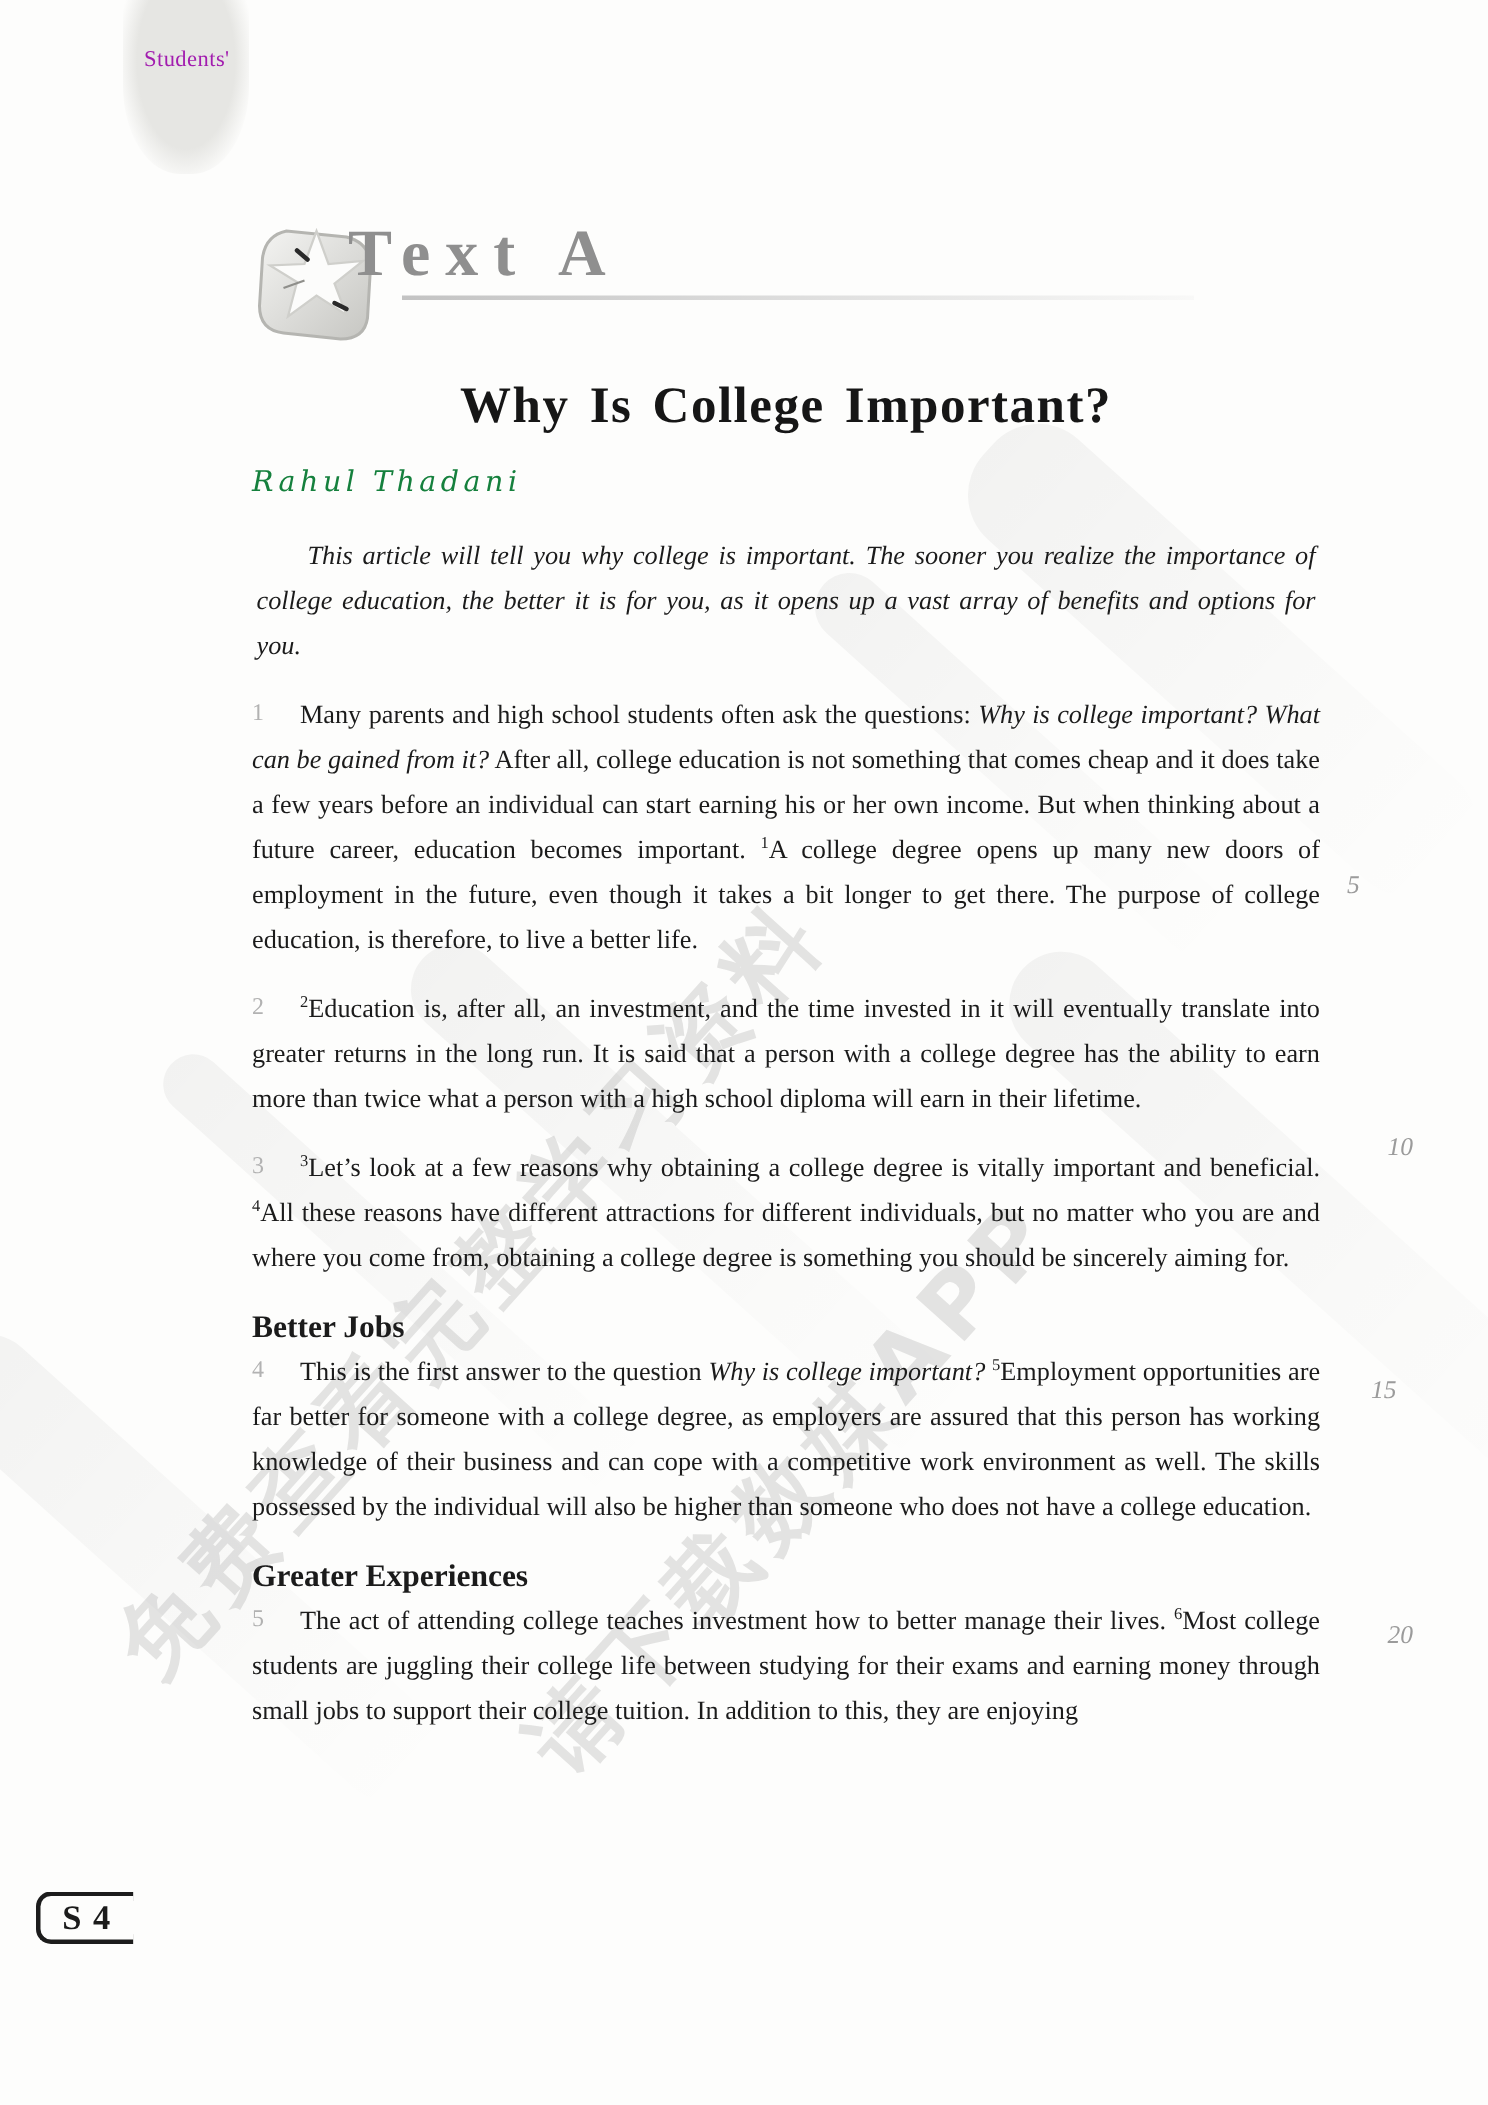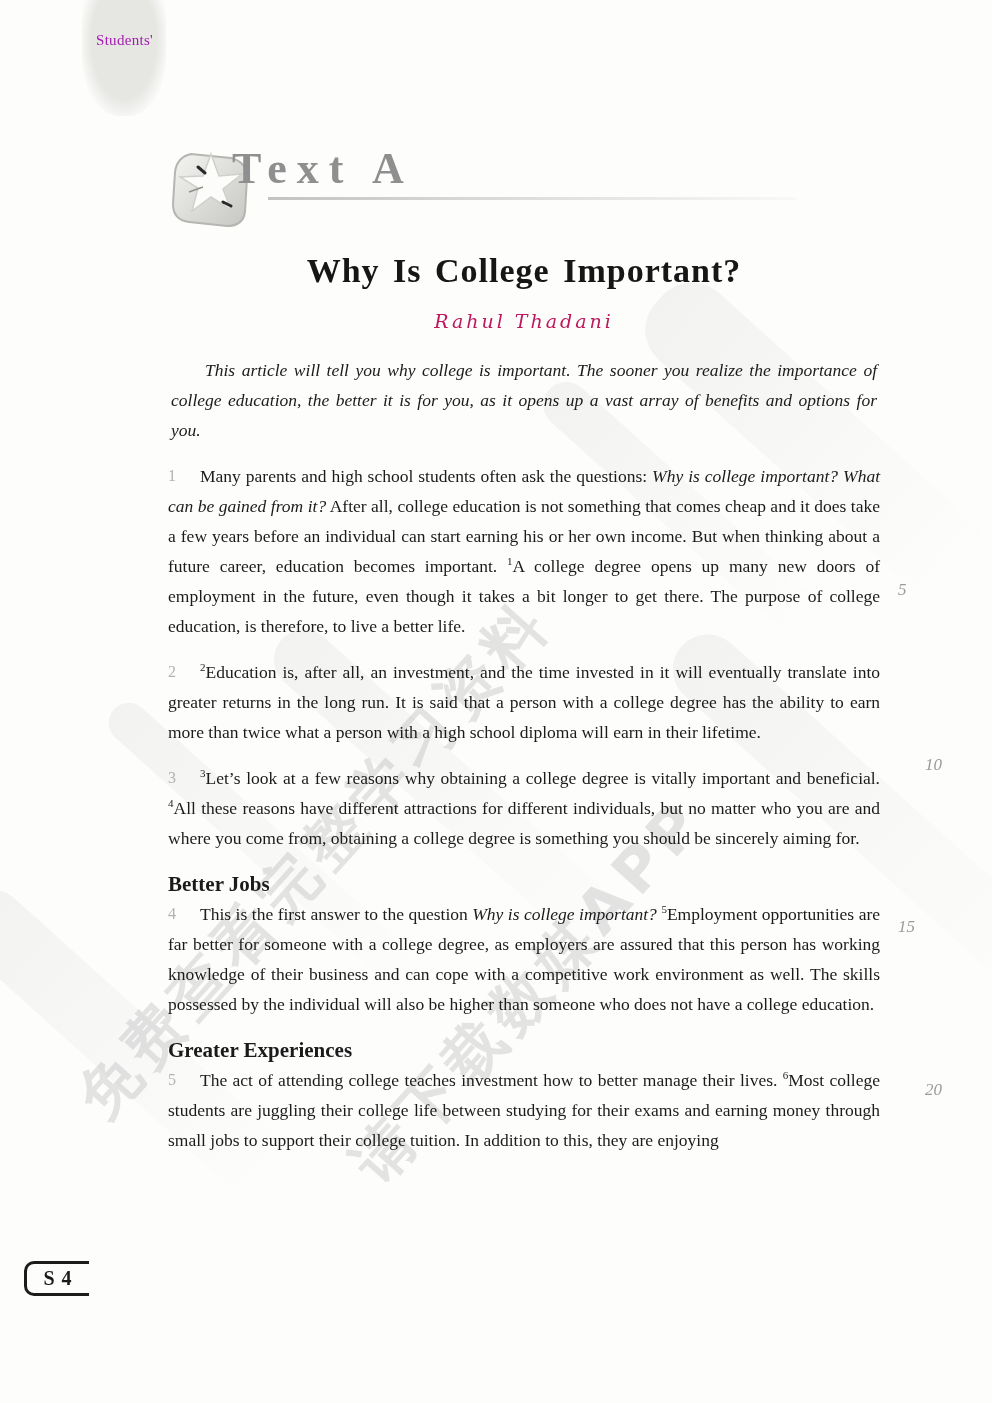"Rahul Thadani" .article-author { color: #be185d -> #15803d; text-align: center -> none }
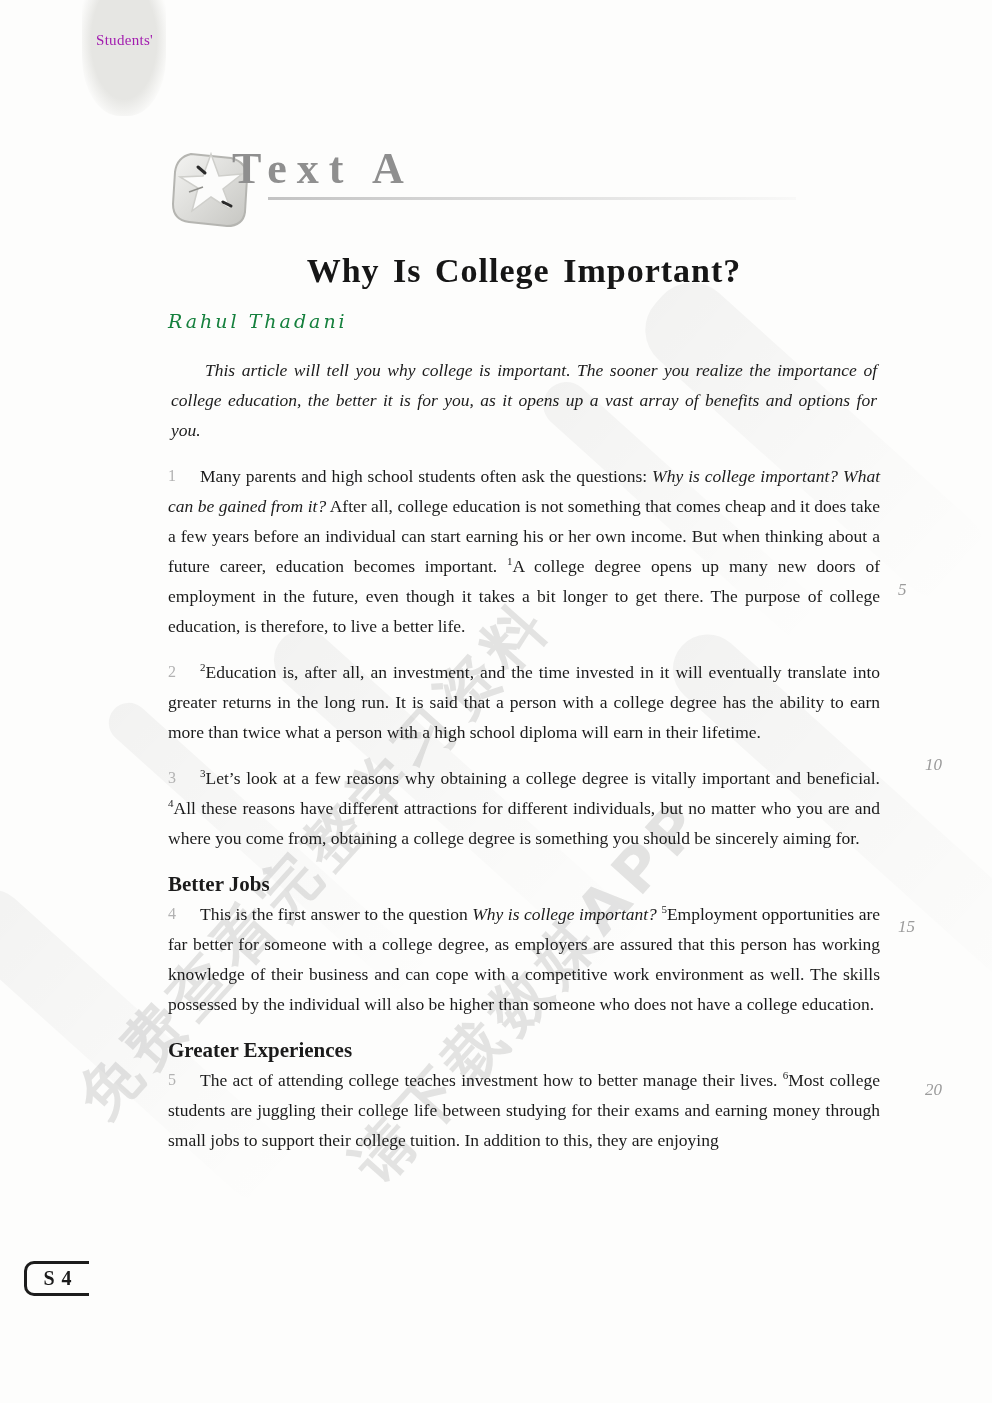"15" .line-num.n15 { margin-left: none -> 16px }
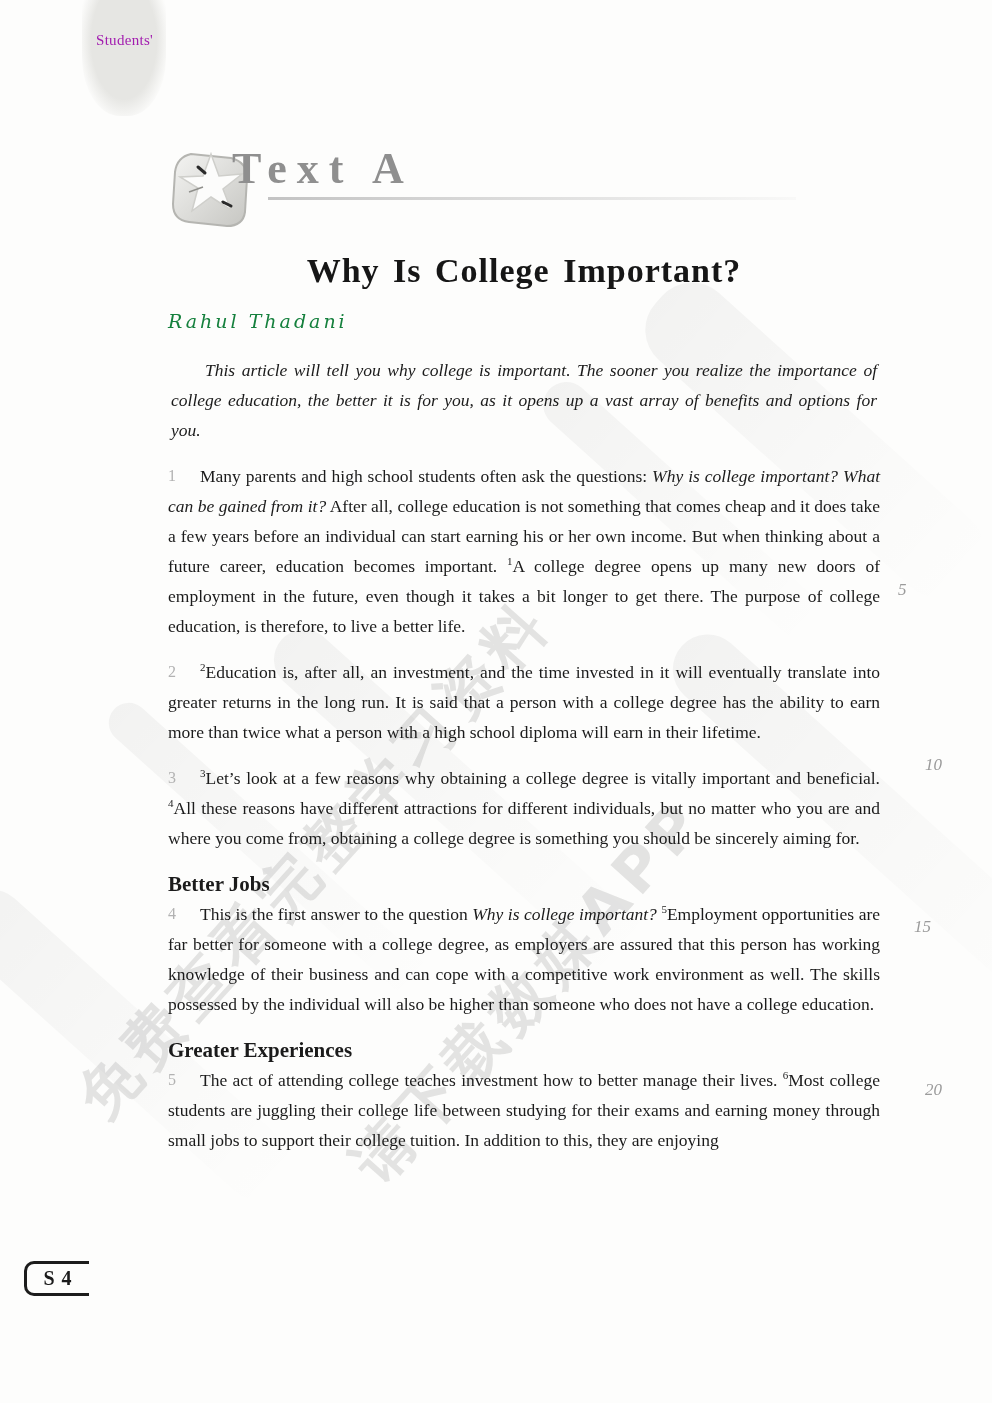"S 4" .page-tab { font-size: 20px -> 23px }
